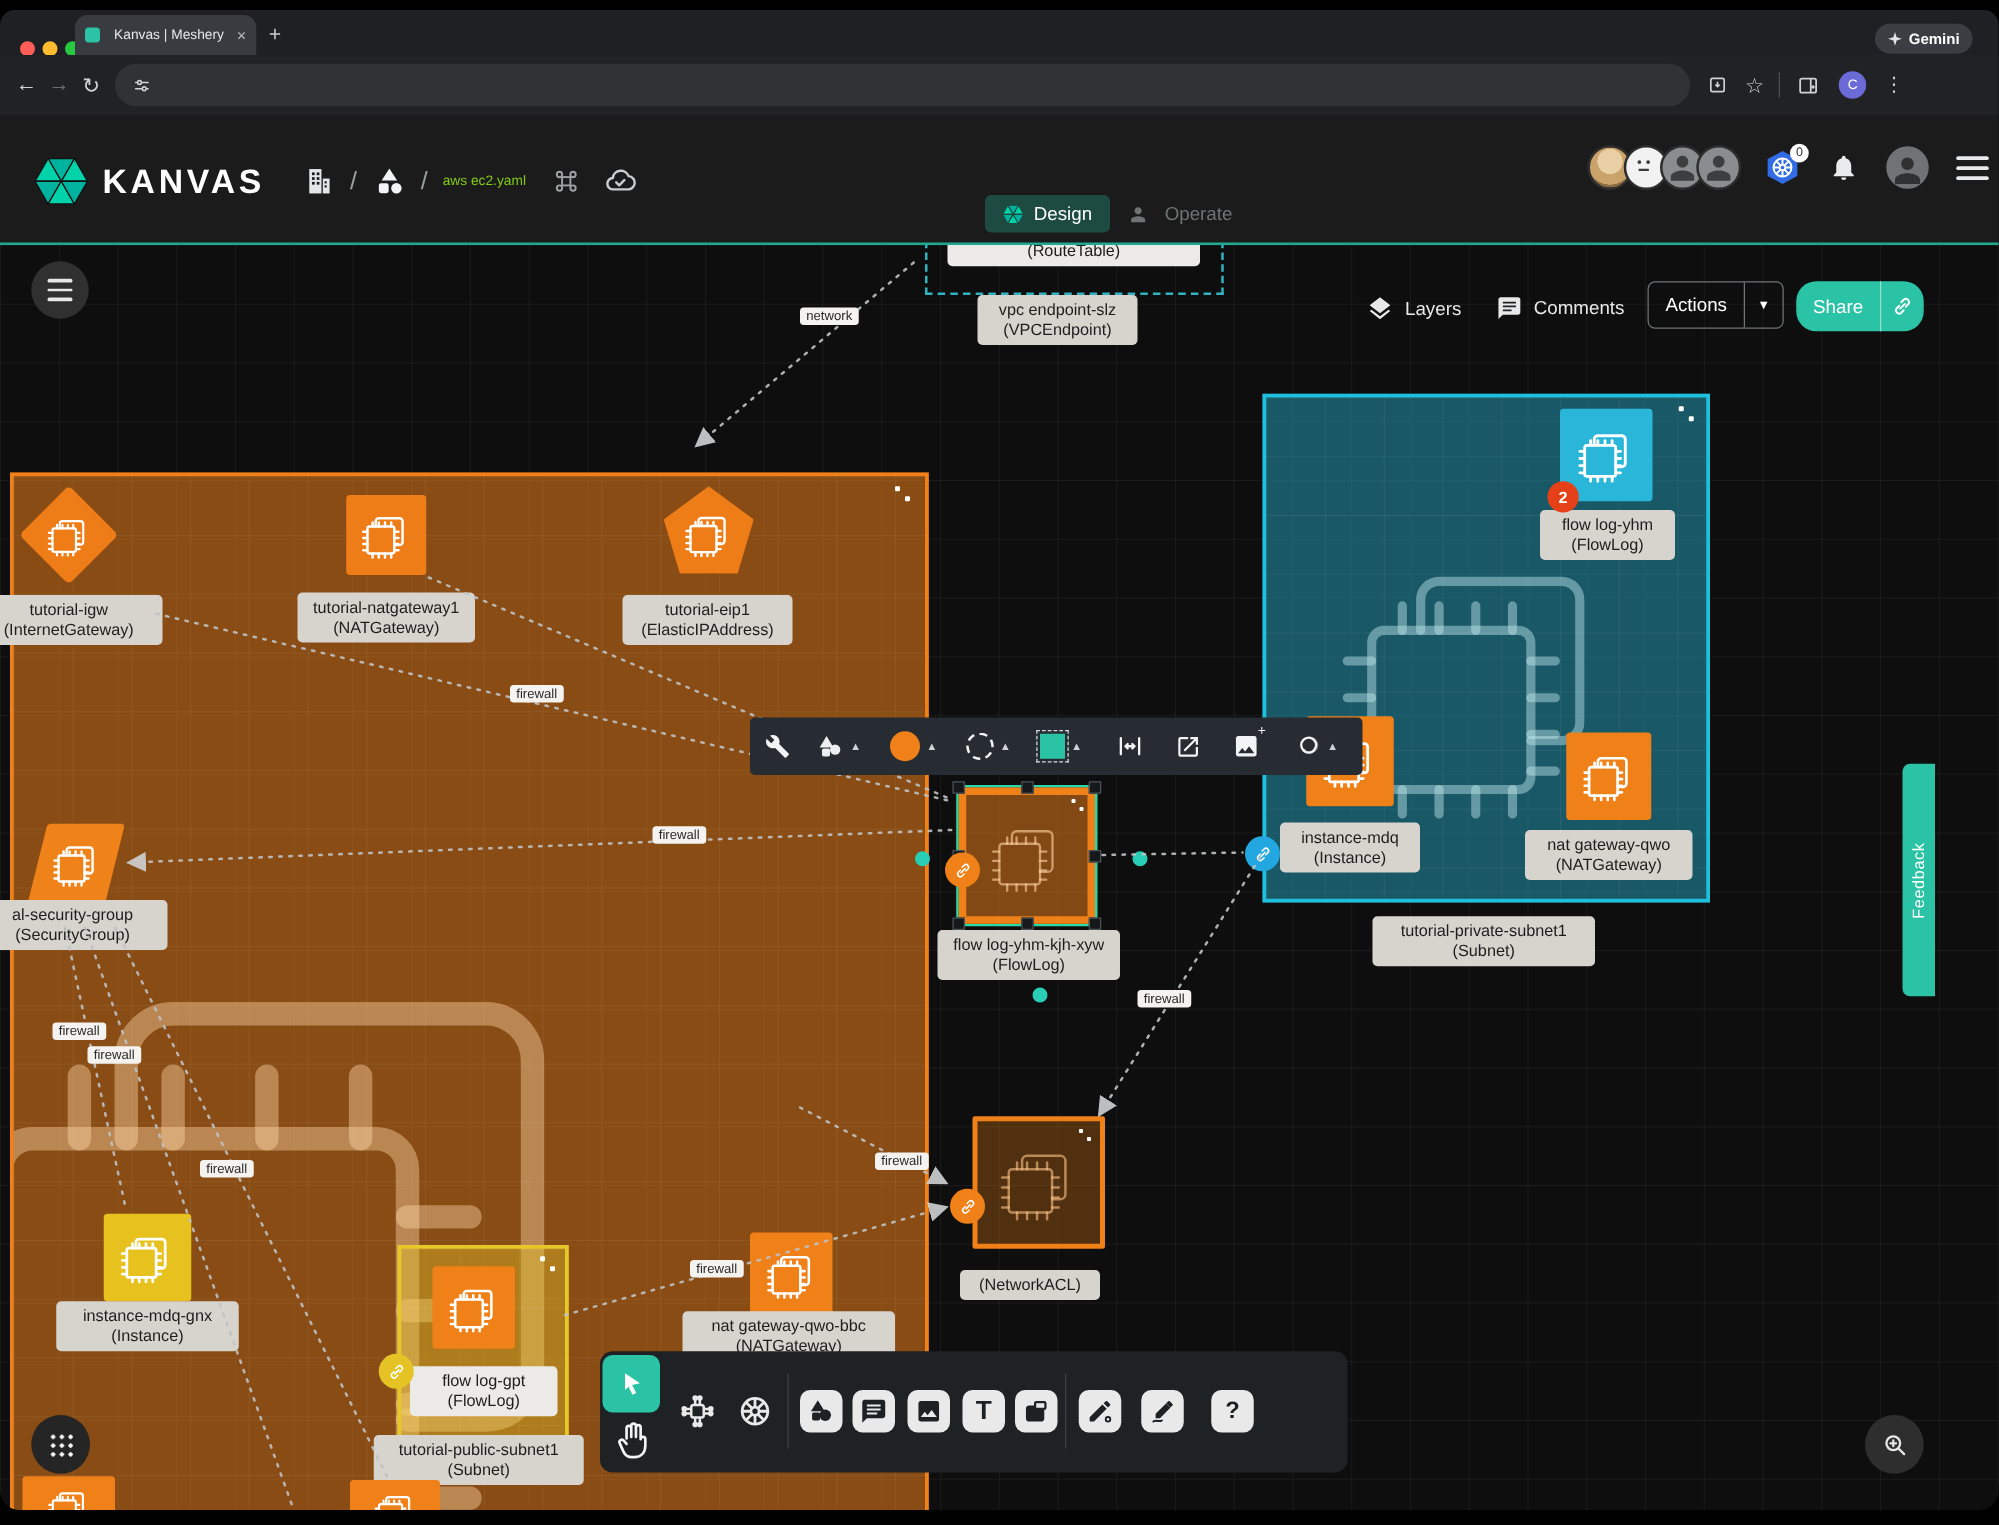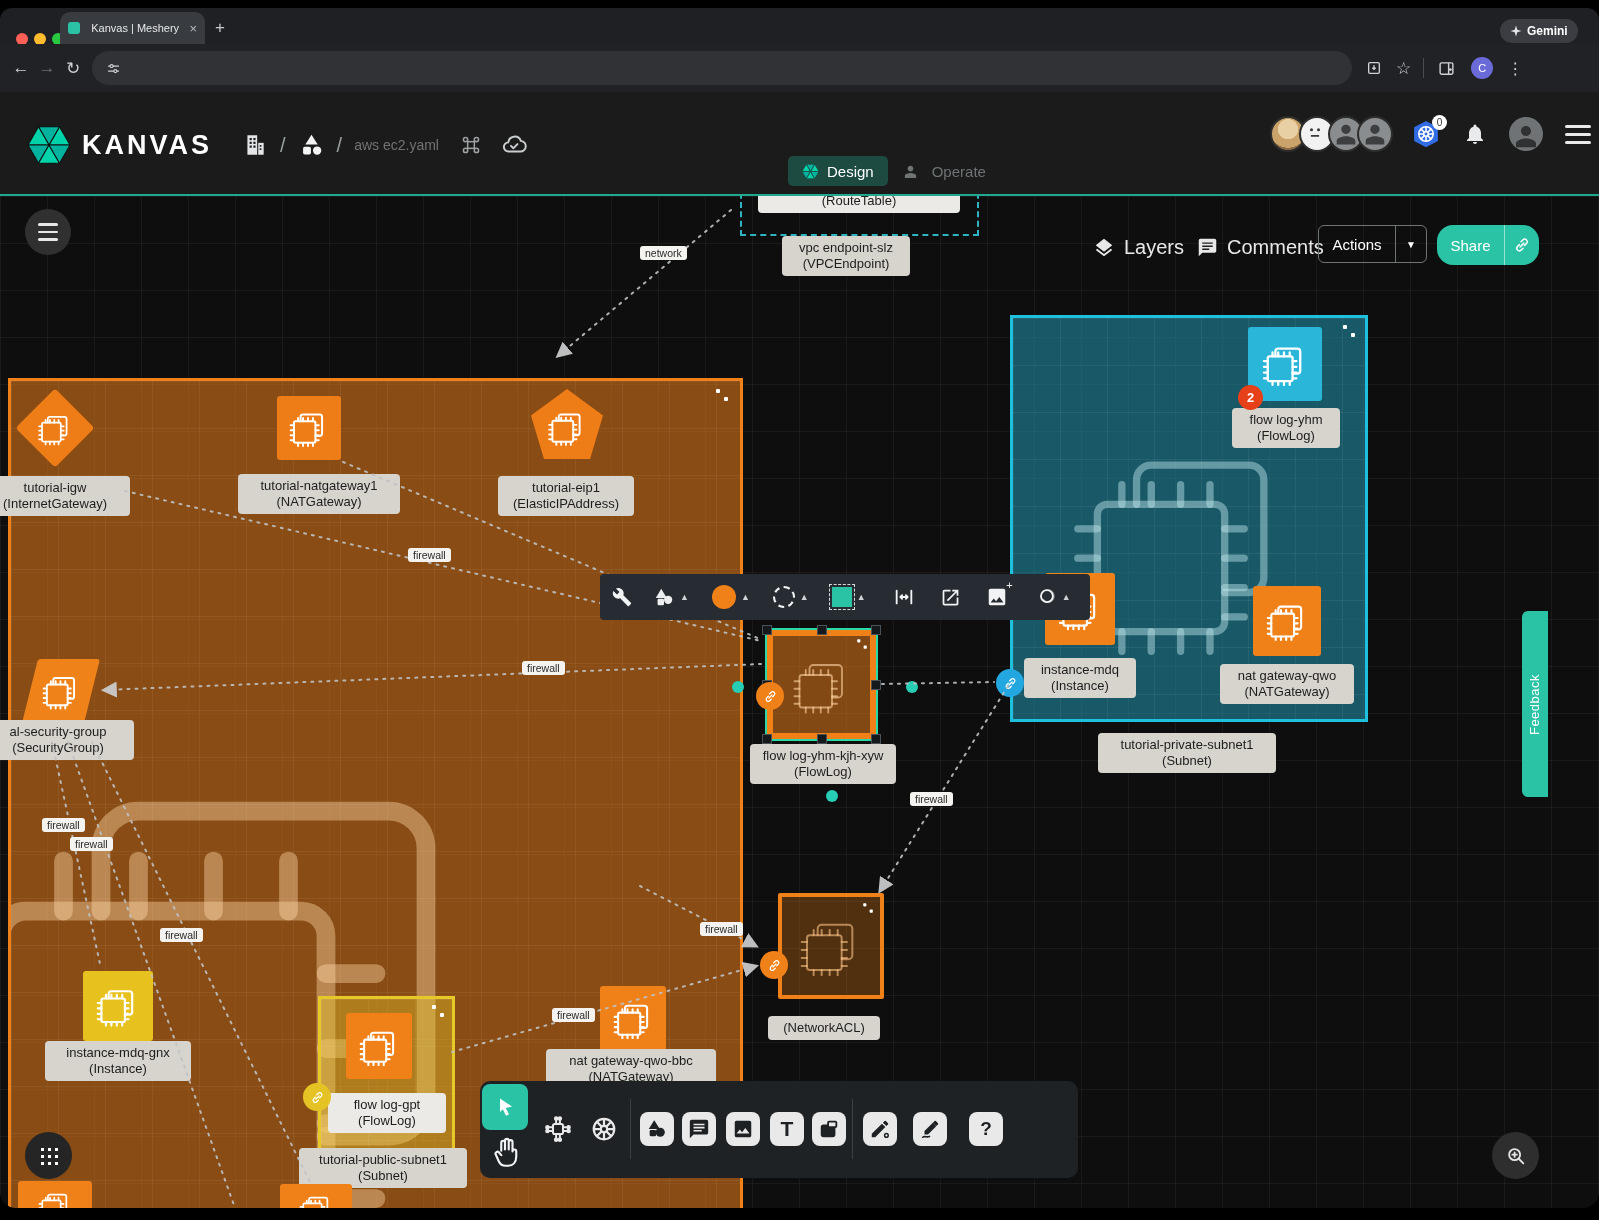"aws ec2.yaml" #fileName { color: #737373 -> #84cc16; font-size: 14px -> 11px }
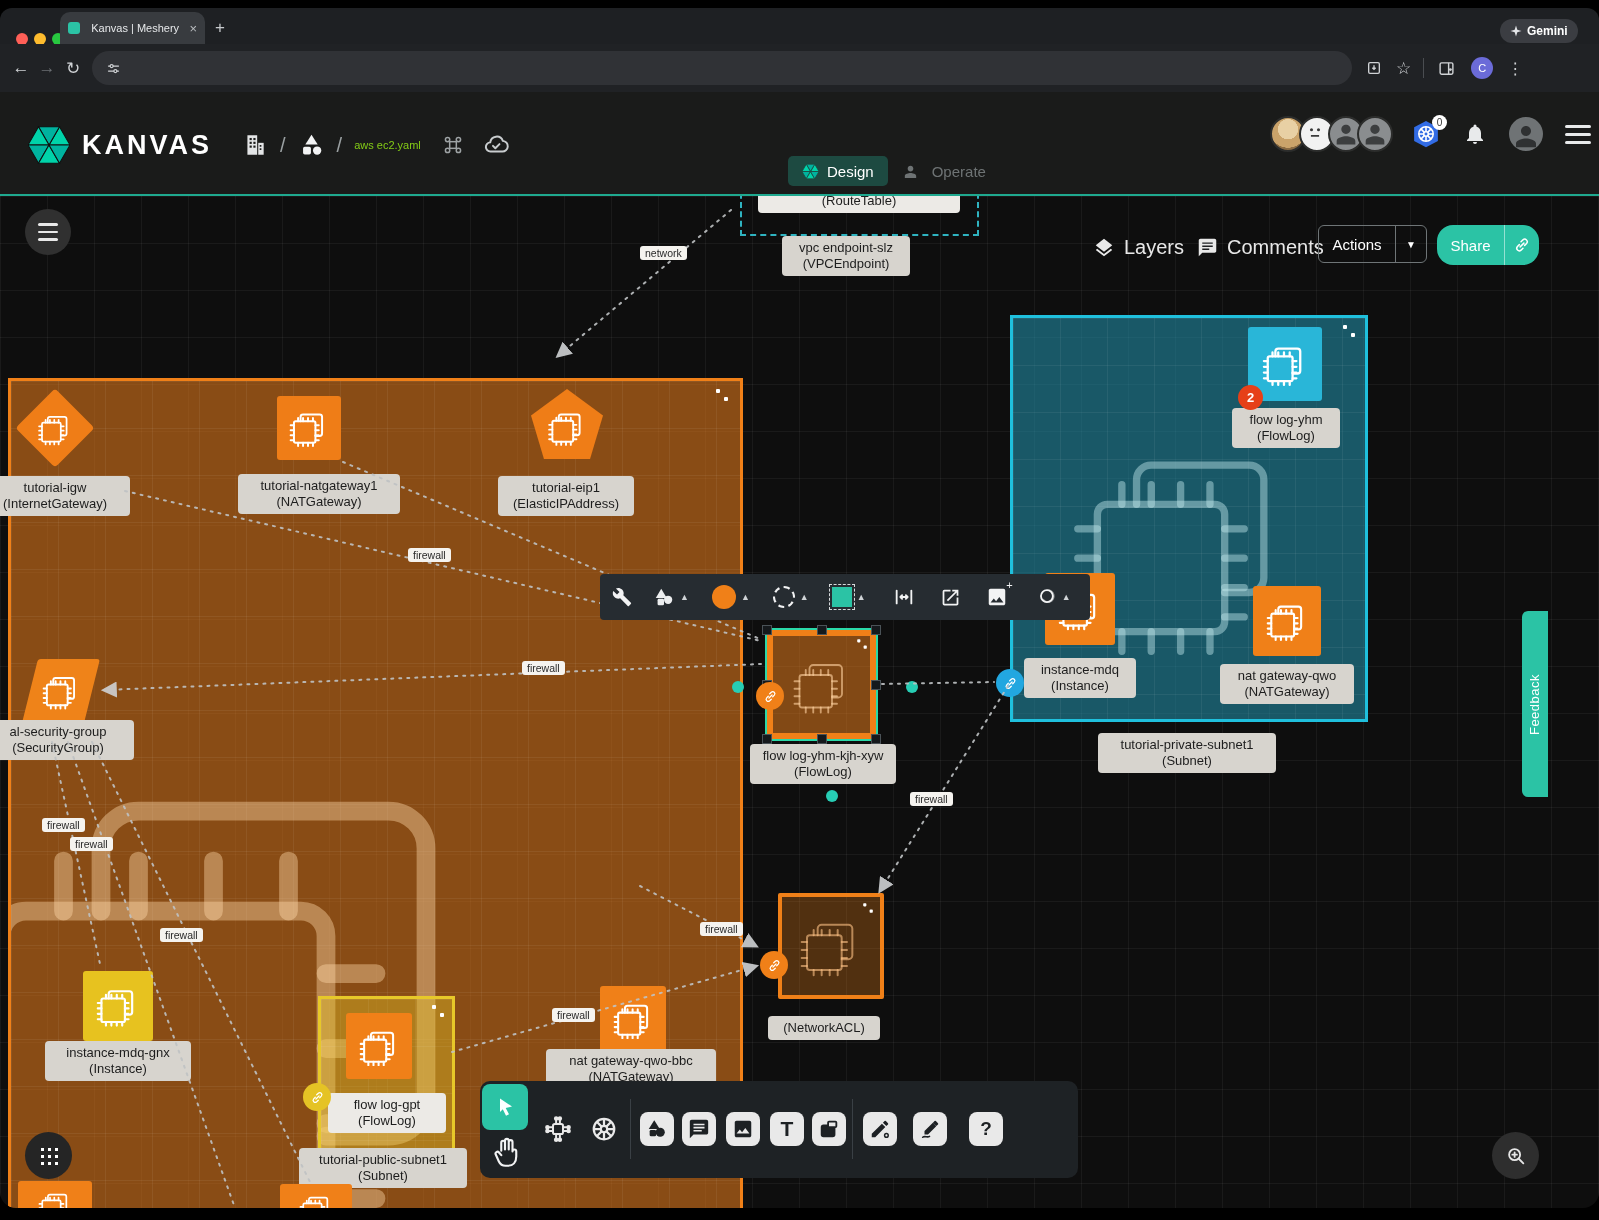"Layers" .bargroup { font-size: 20px -> 15px }
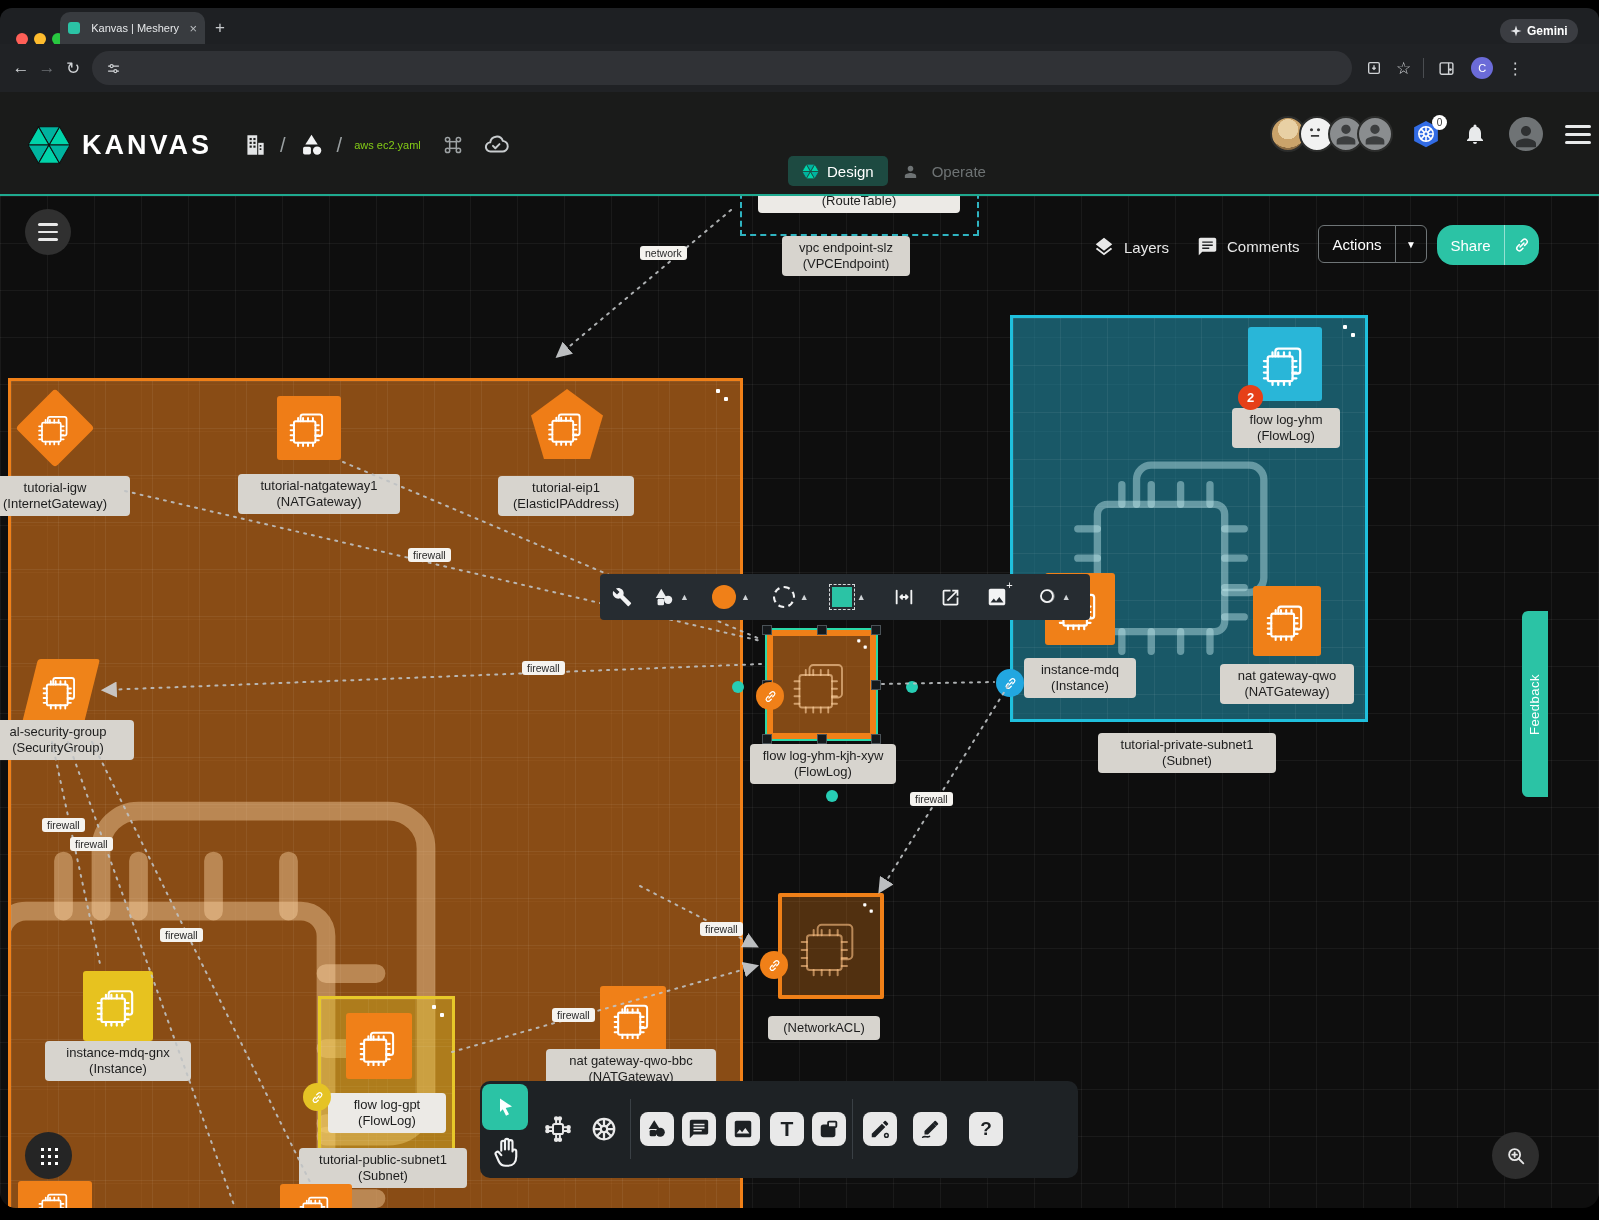"tutorial-natgateway1" div.lbl { width: 162px -> 142px }
